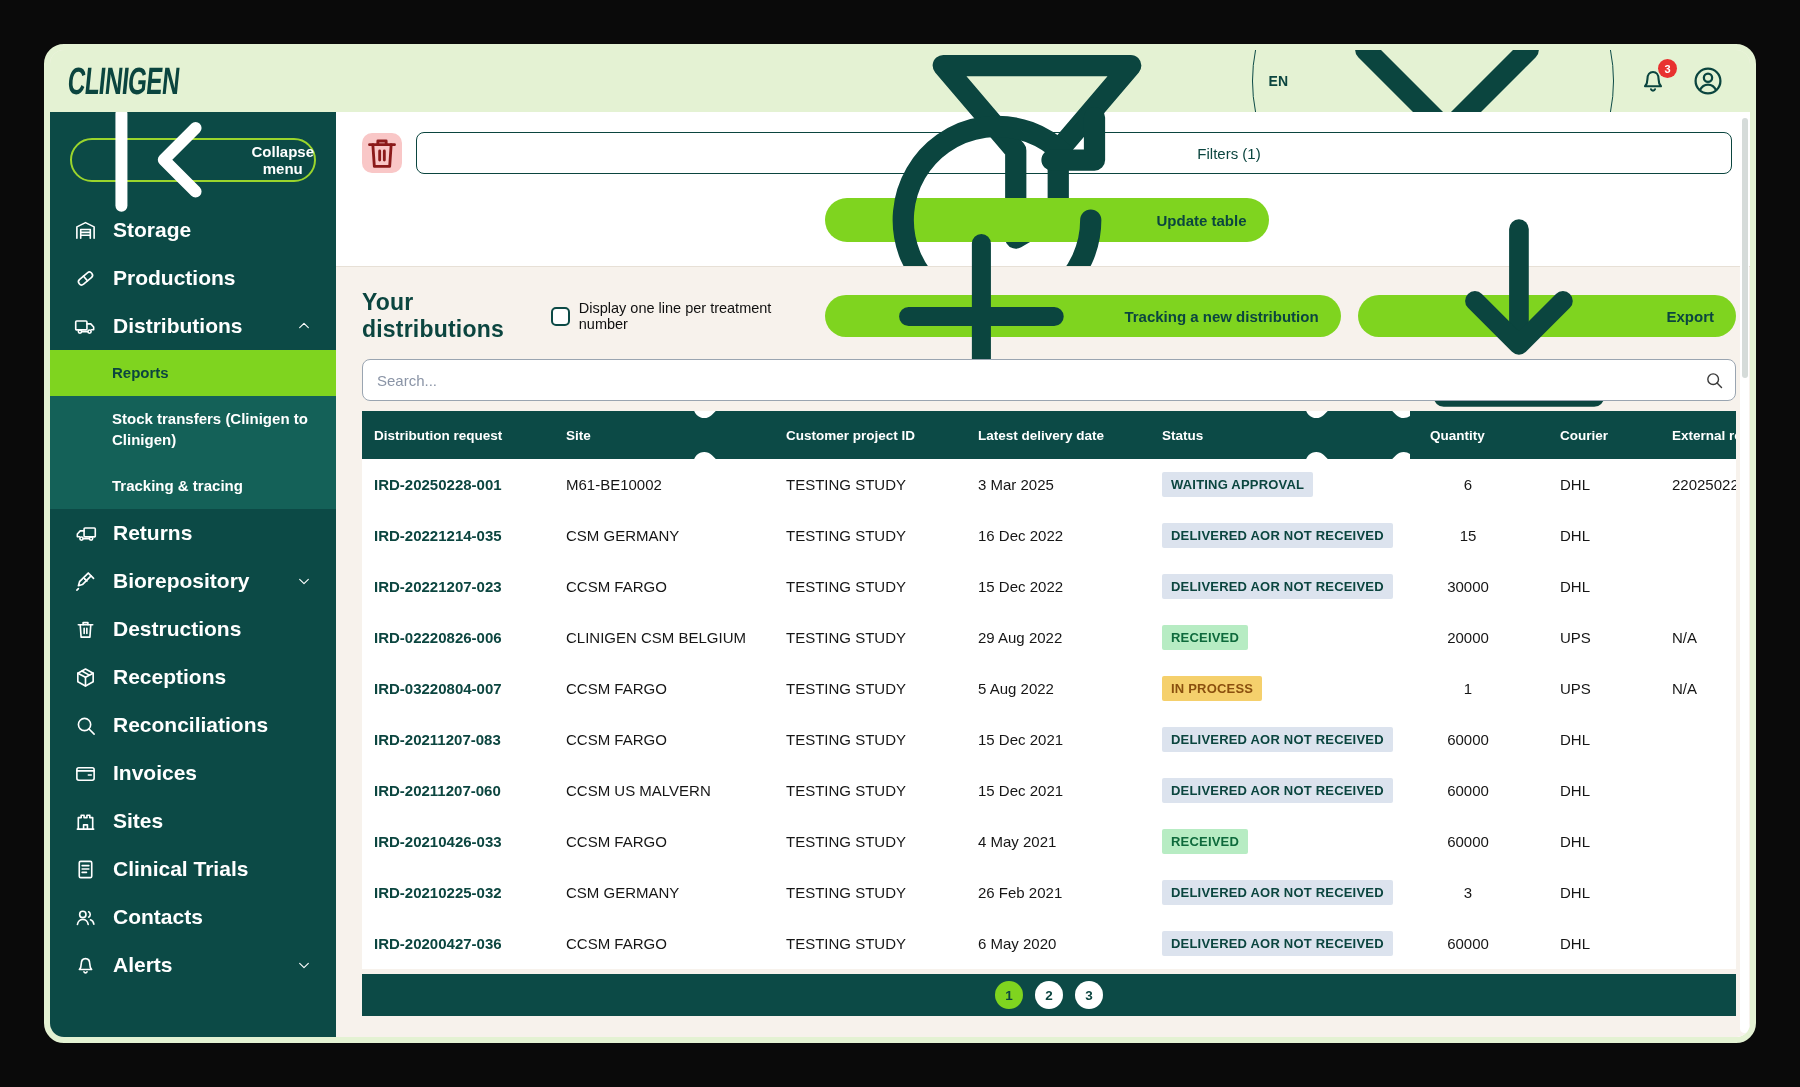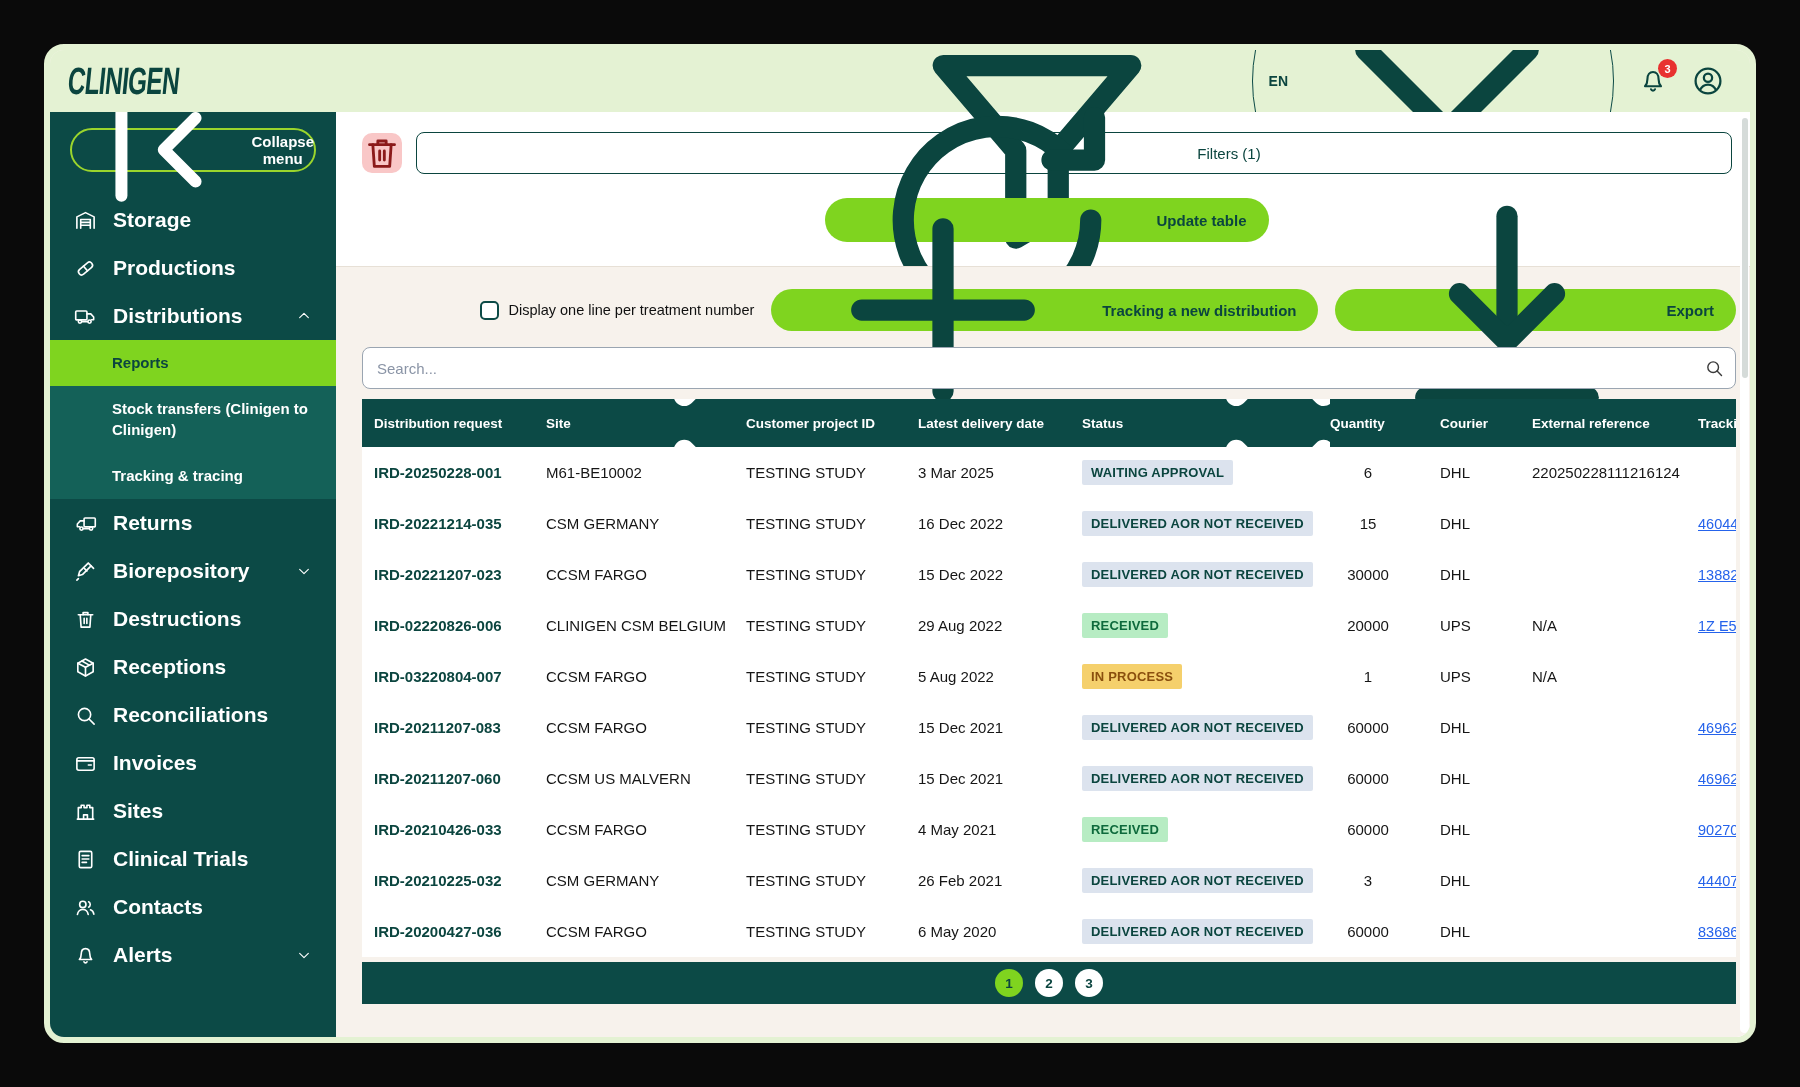"Collapse menu" .sidebar { padding-top: 16px -> 26px }
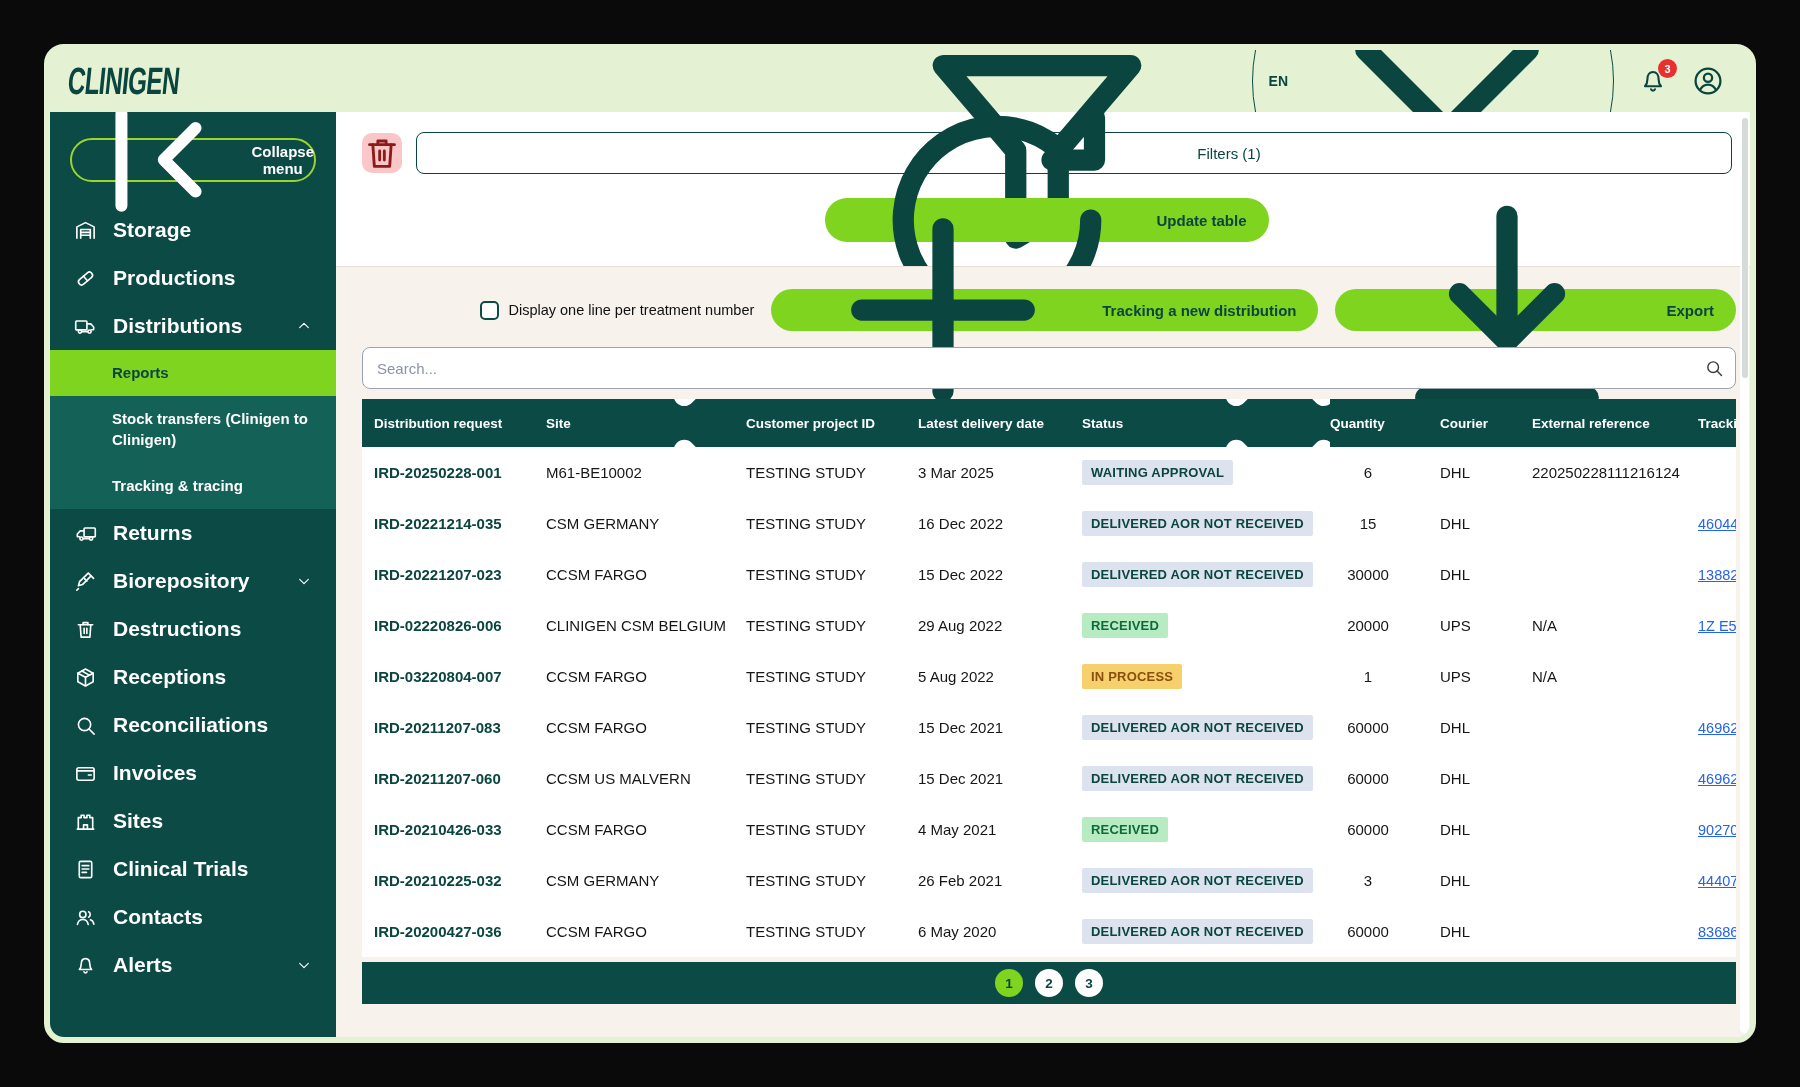"Your distributions" h1.page-title { html: none -> <h1>Your distributions</h1> }
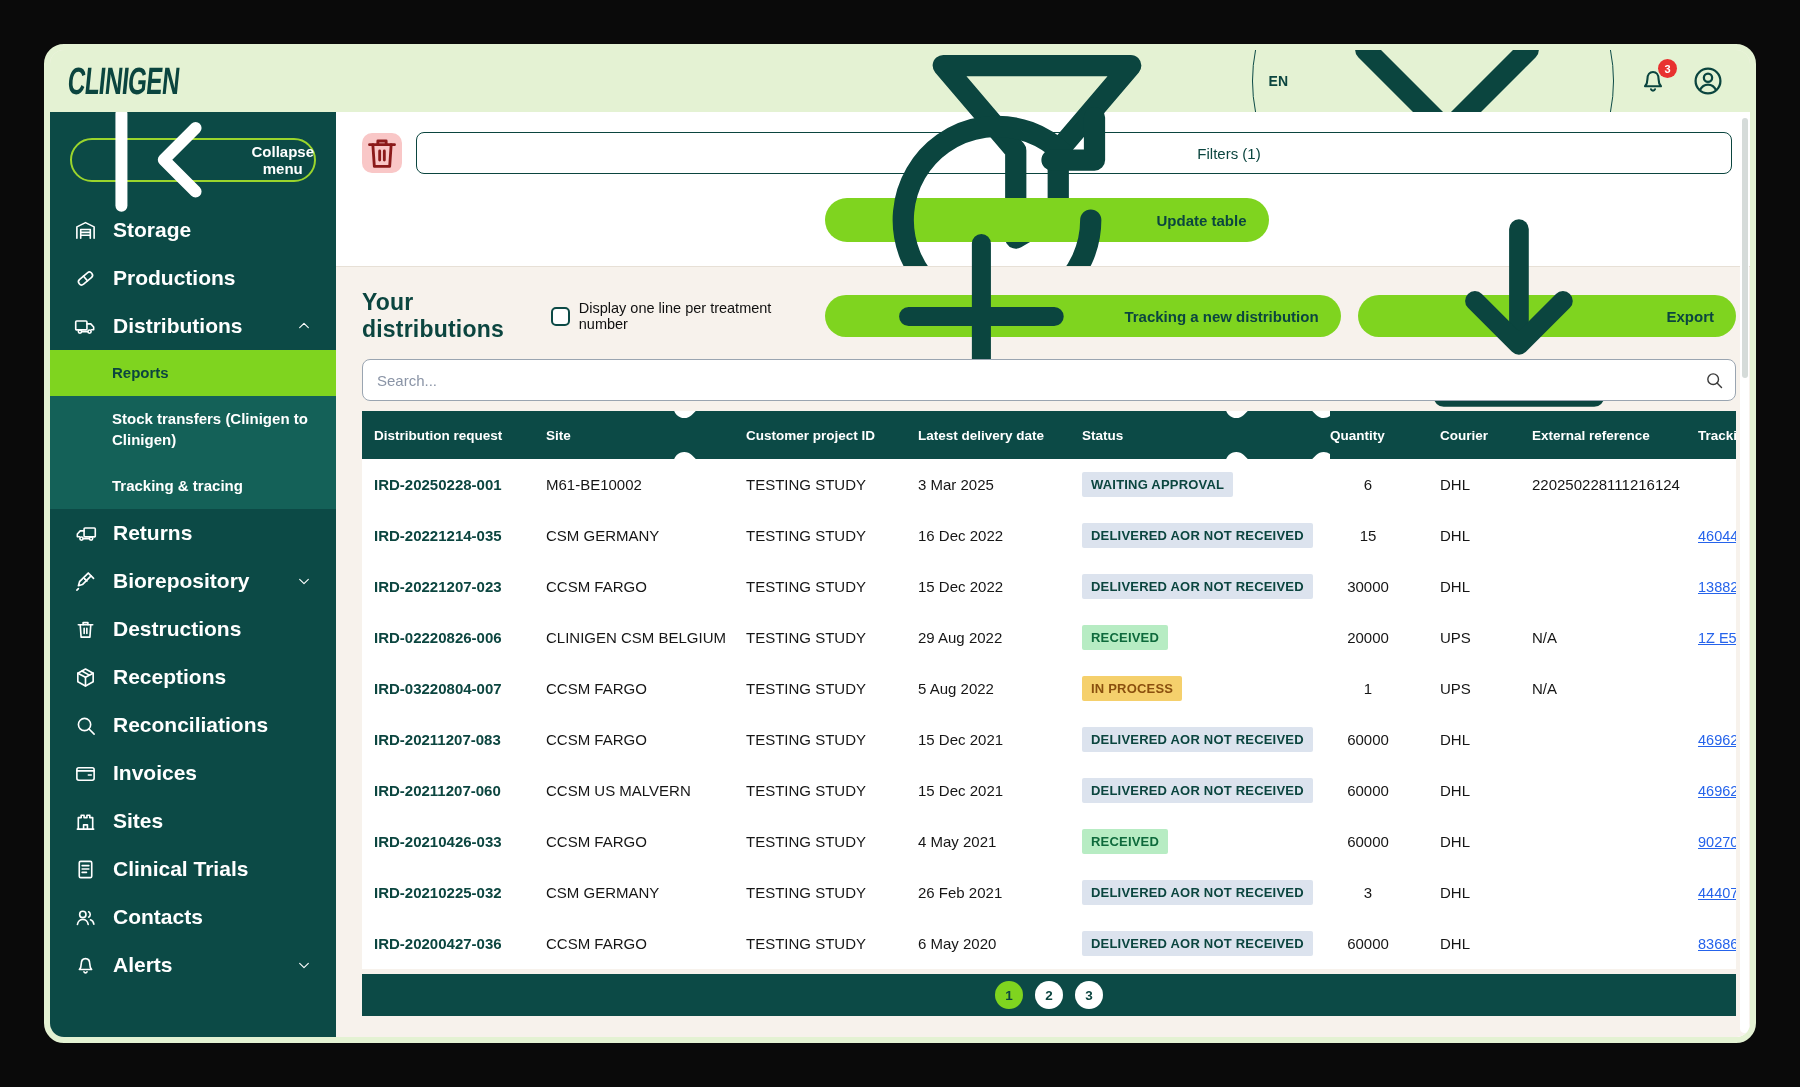"Distribution request" .tgrid { gap: none -> 20px }
